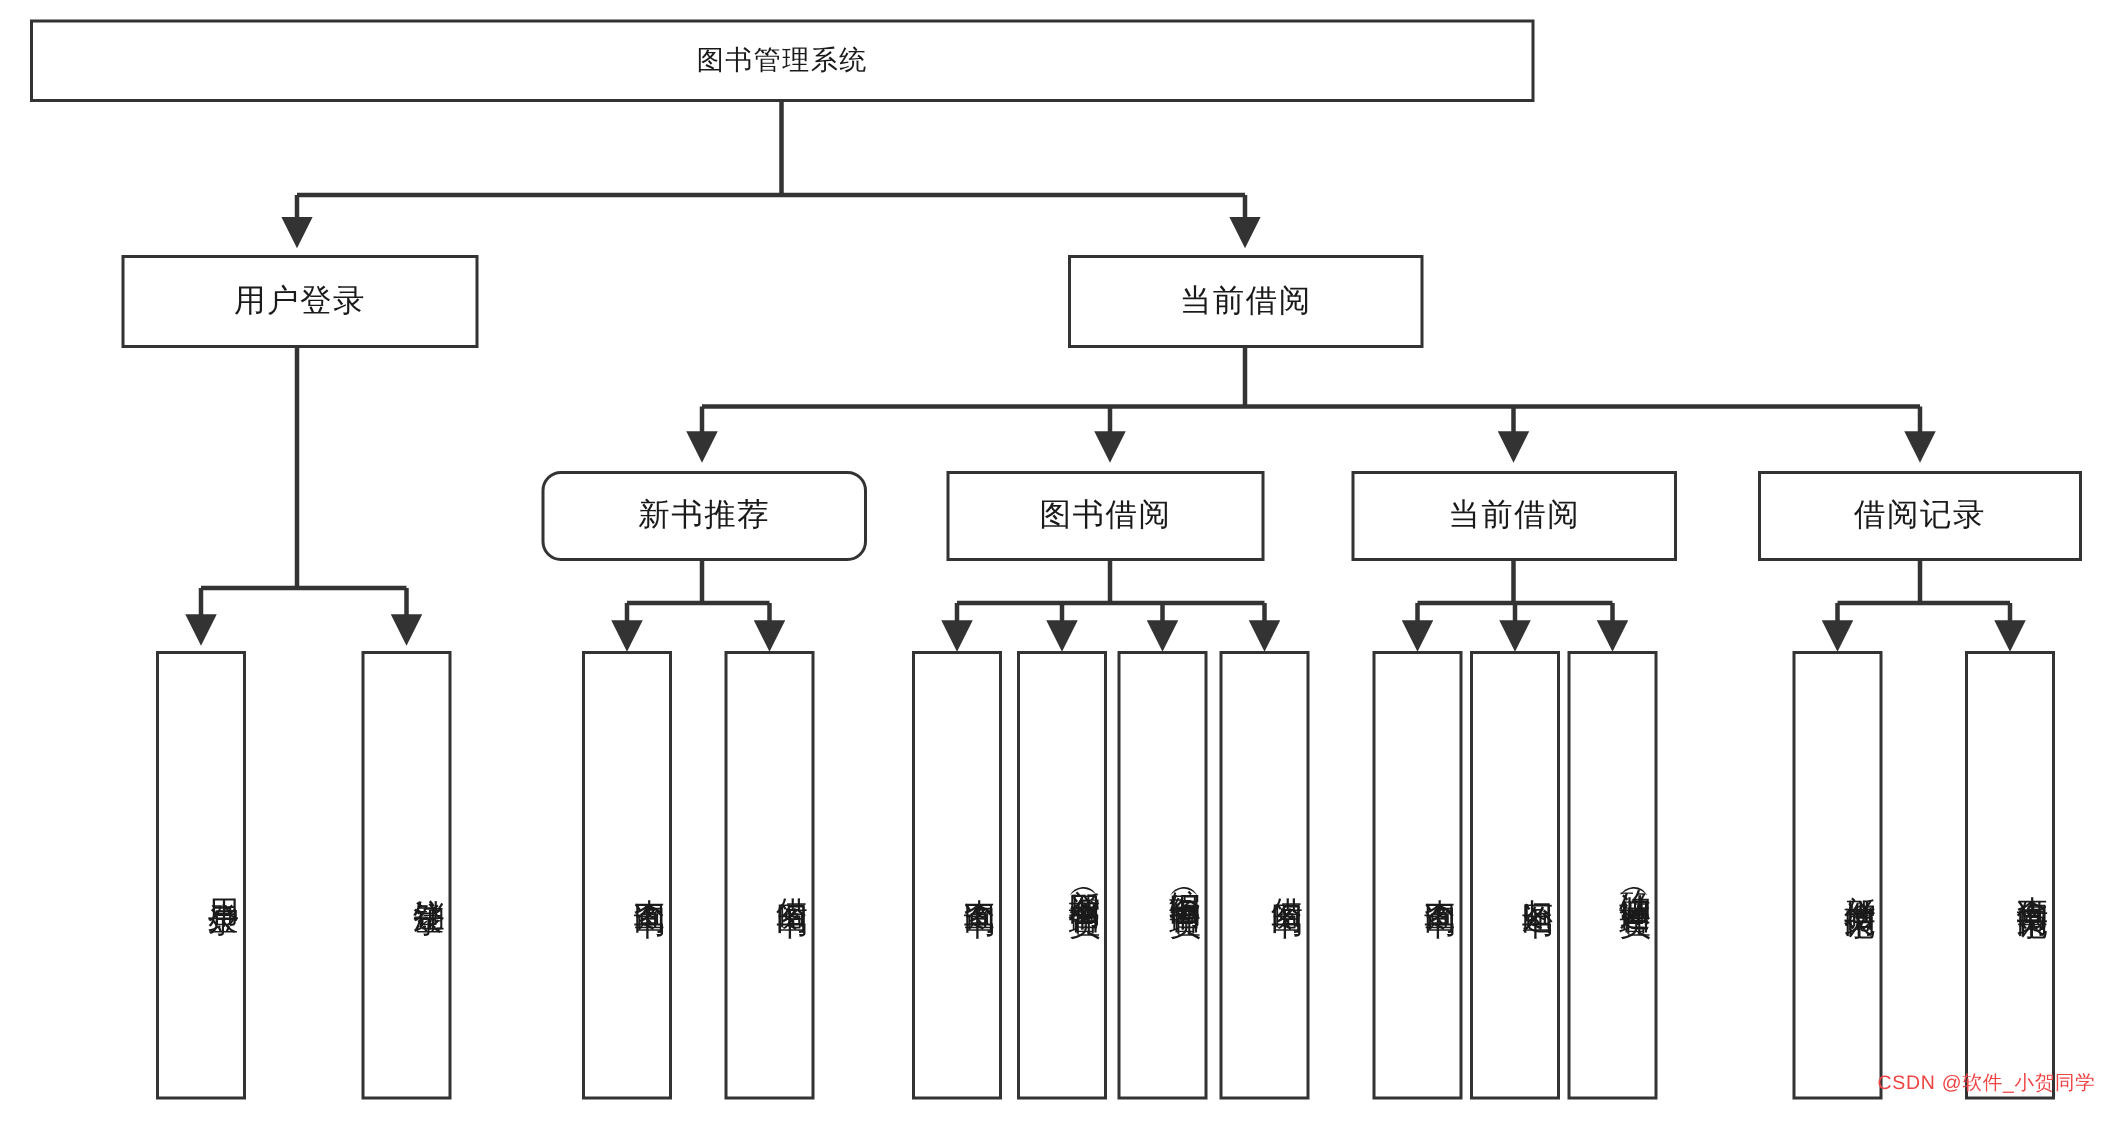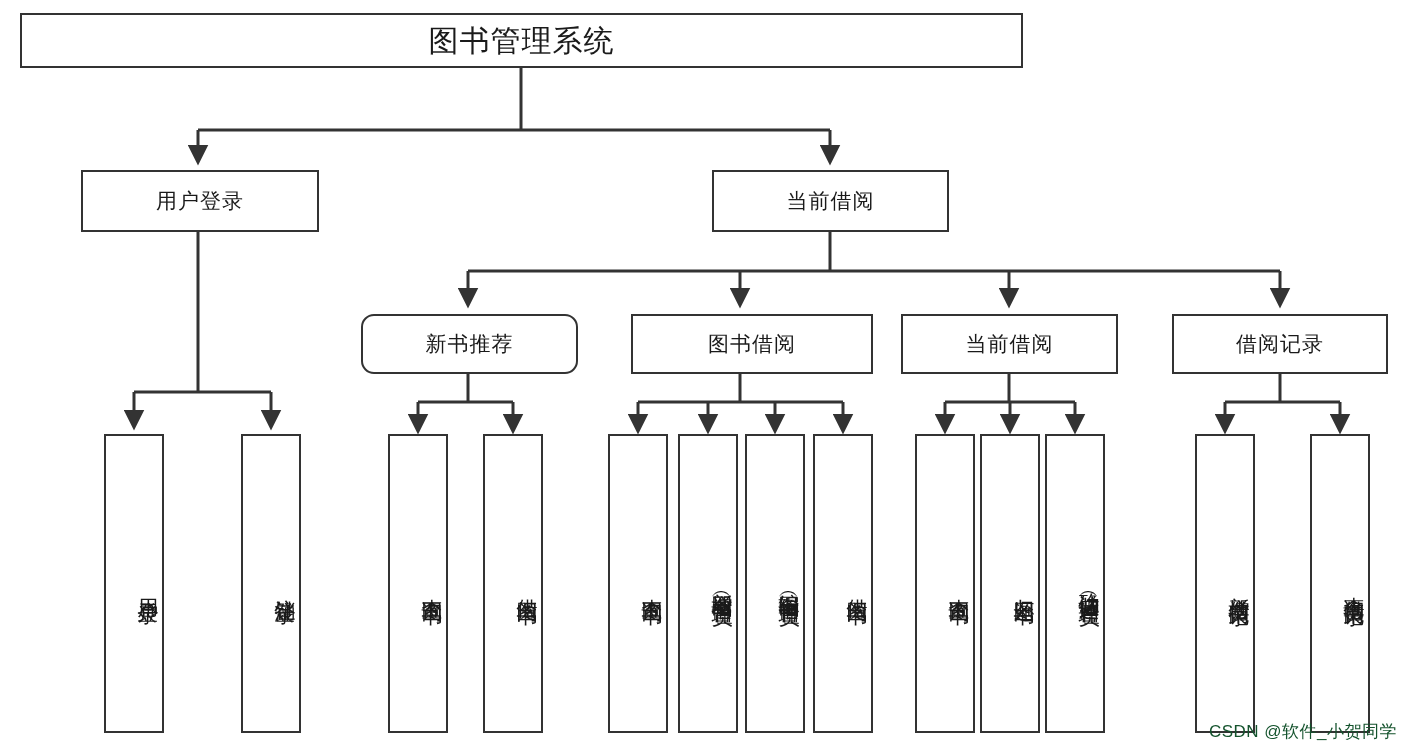"图书管理系统" .node.root { font-size: 30px -> 18px }
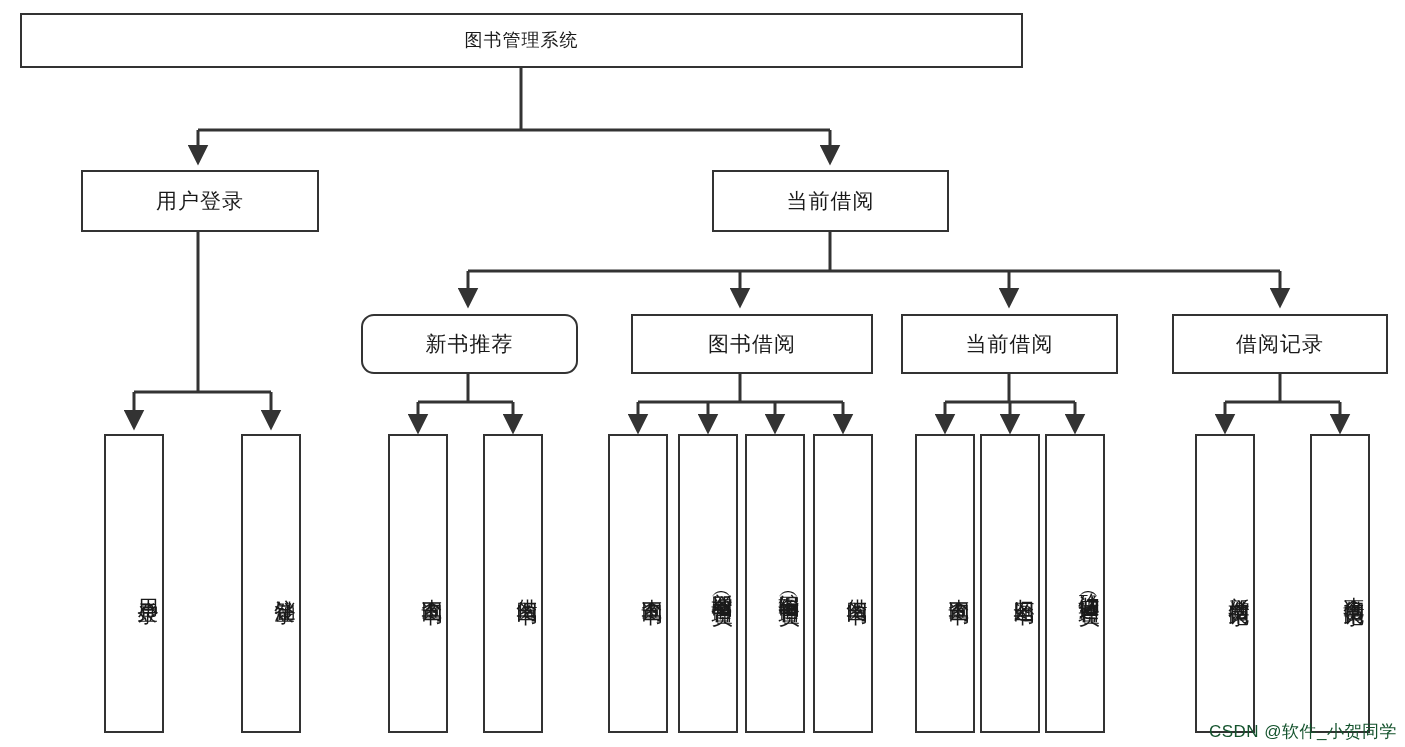"图书借阅" div.node { width: 242px -> 212px }
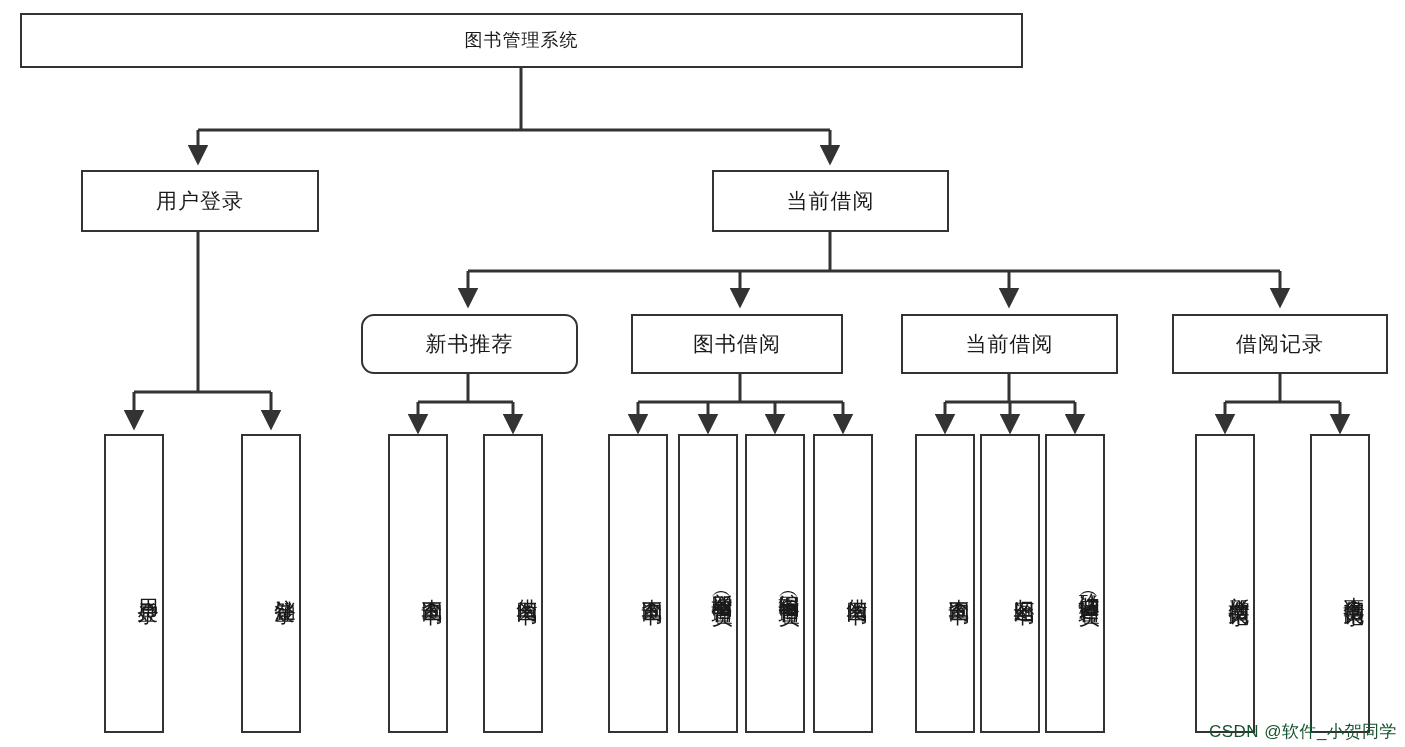"CSDN @软件_小贺同学" .watermark { bottom: 4px -> 16px; color: #14532d -> #ef4444; font-size: 17px -> 13px }
